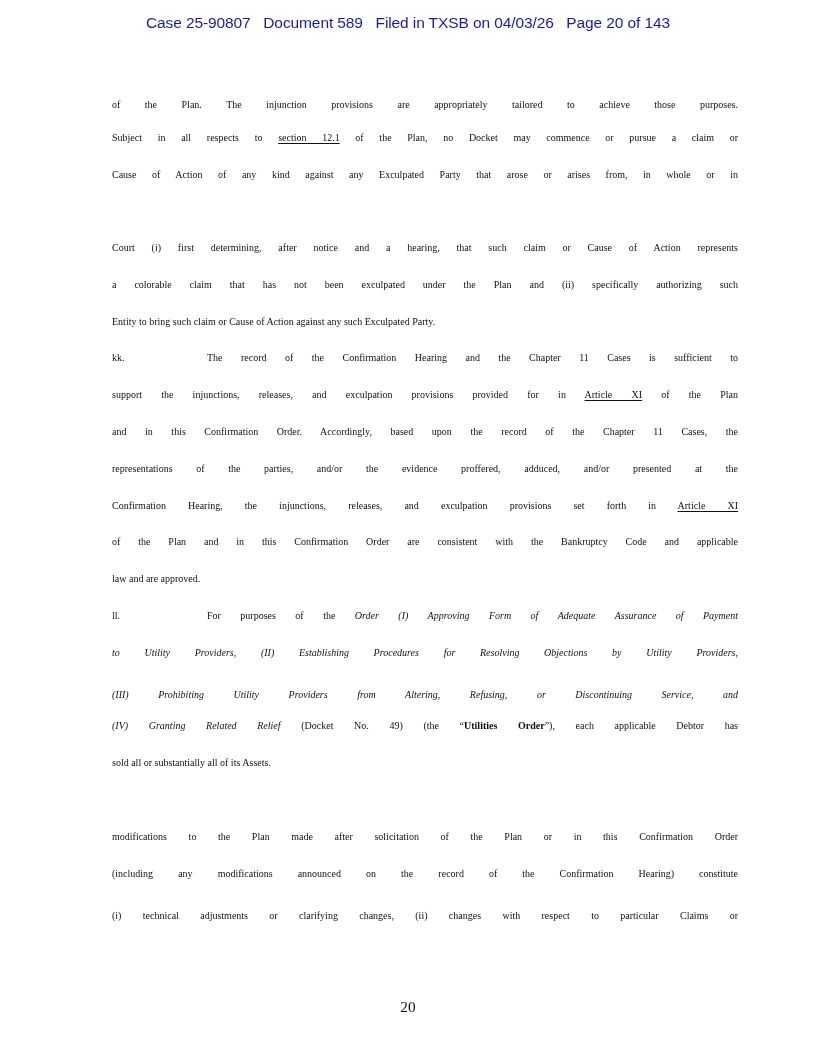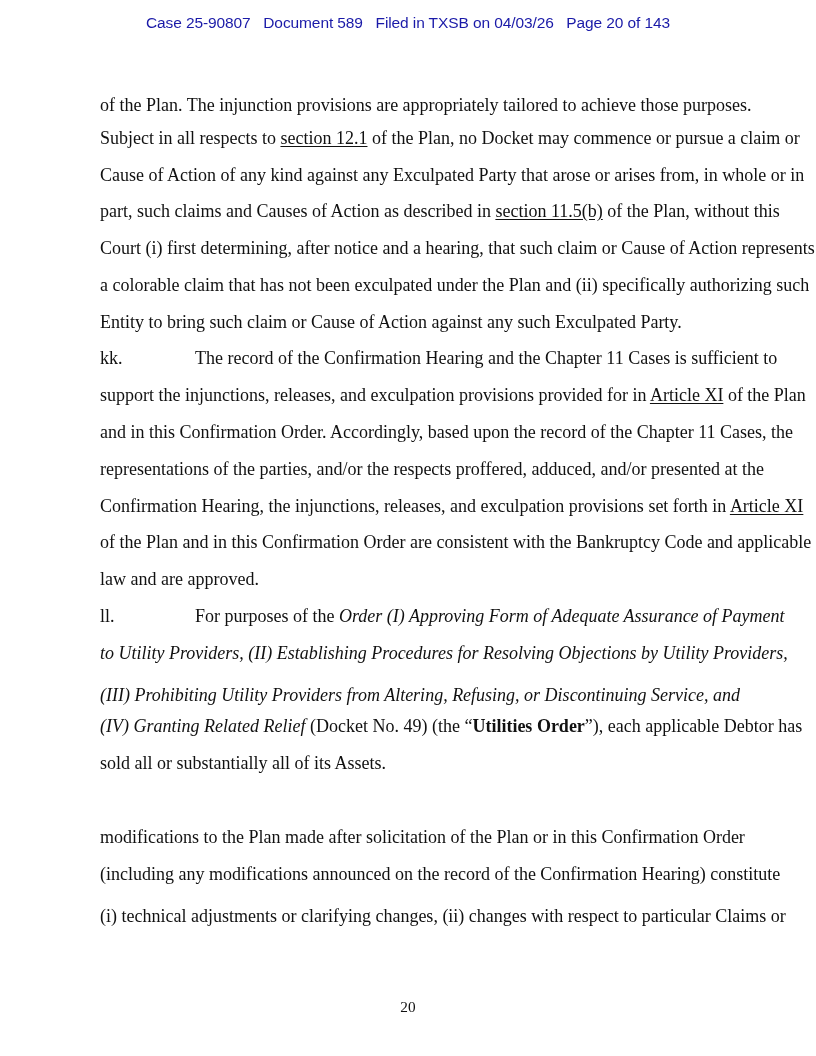"of the Plan. The injunction" .line { font-size: 18px -> 10px; left: 100px -> 112px }
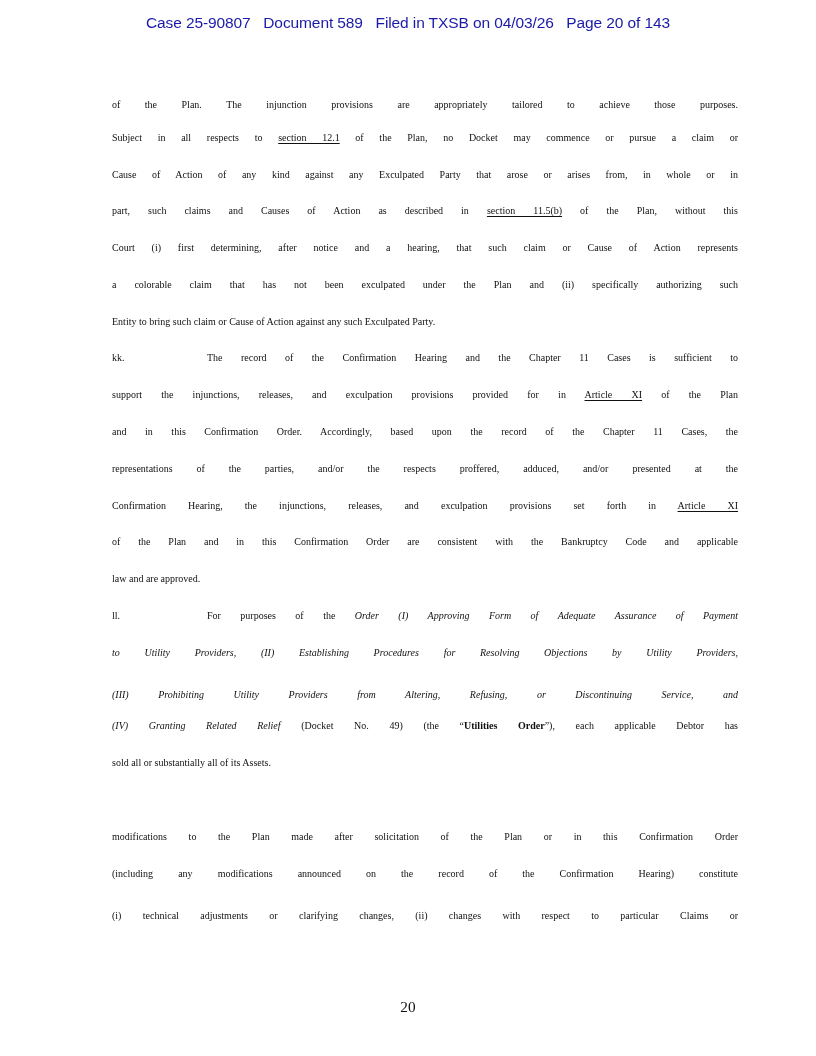"part, such claims and Causes" div.line { html: <div><span>part, such claims and Causes of Action as described in </span><span>section 11.5(b)</span><span> of the Plan, without this</span></div> -> none }
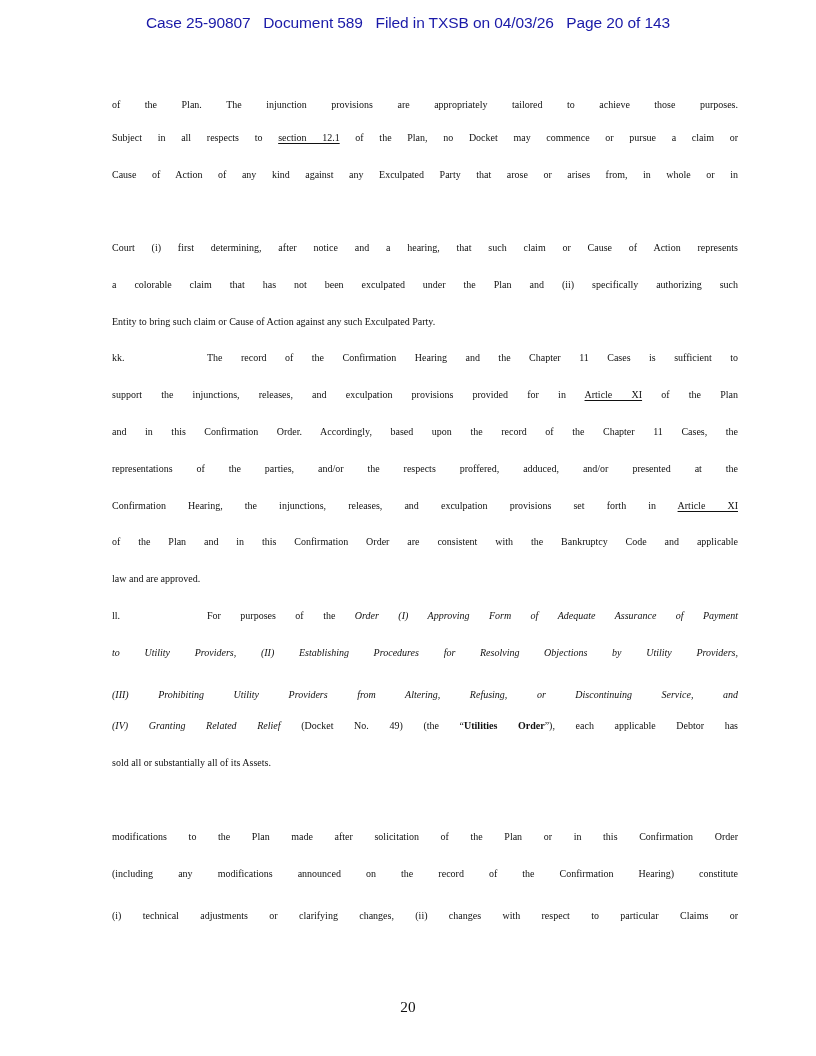"representations of the parties, and/or" div.line { text: respects -> evidence }
